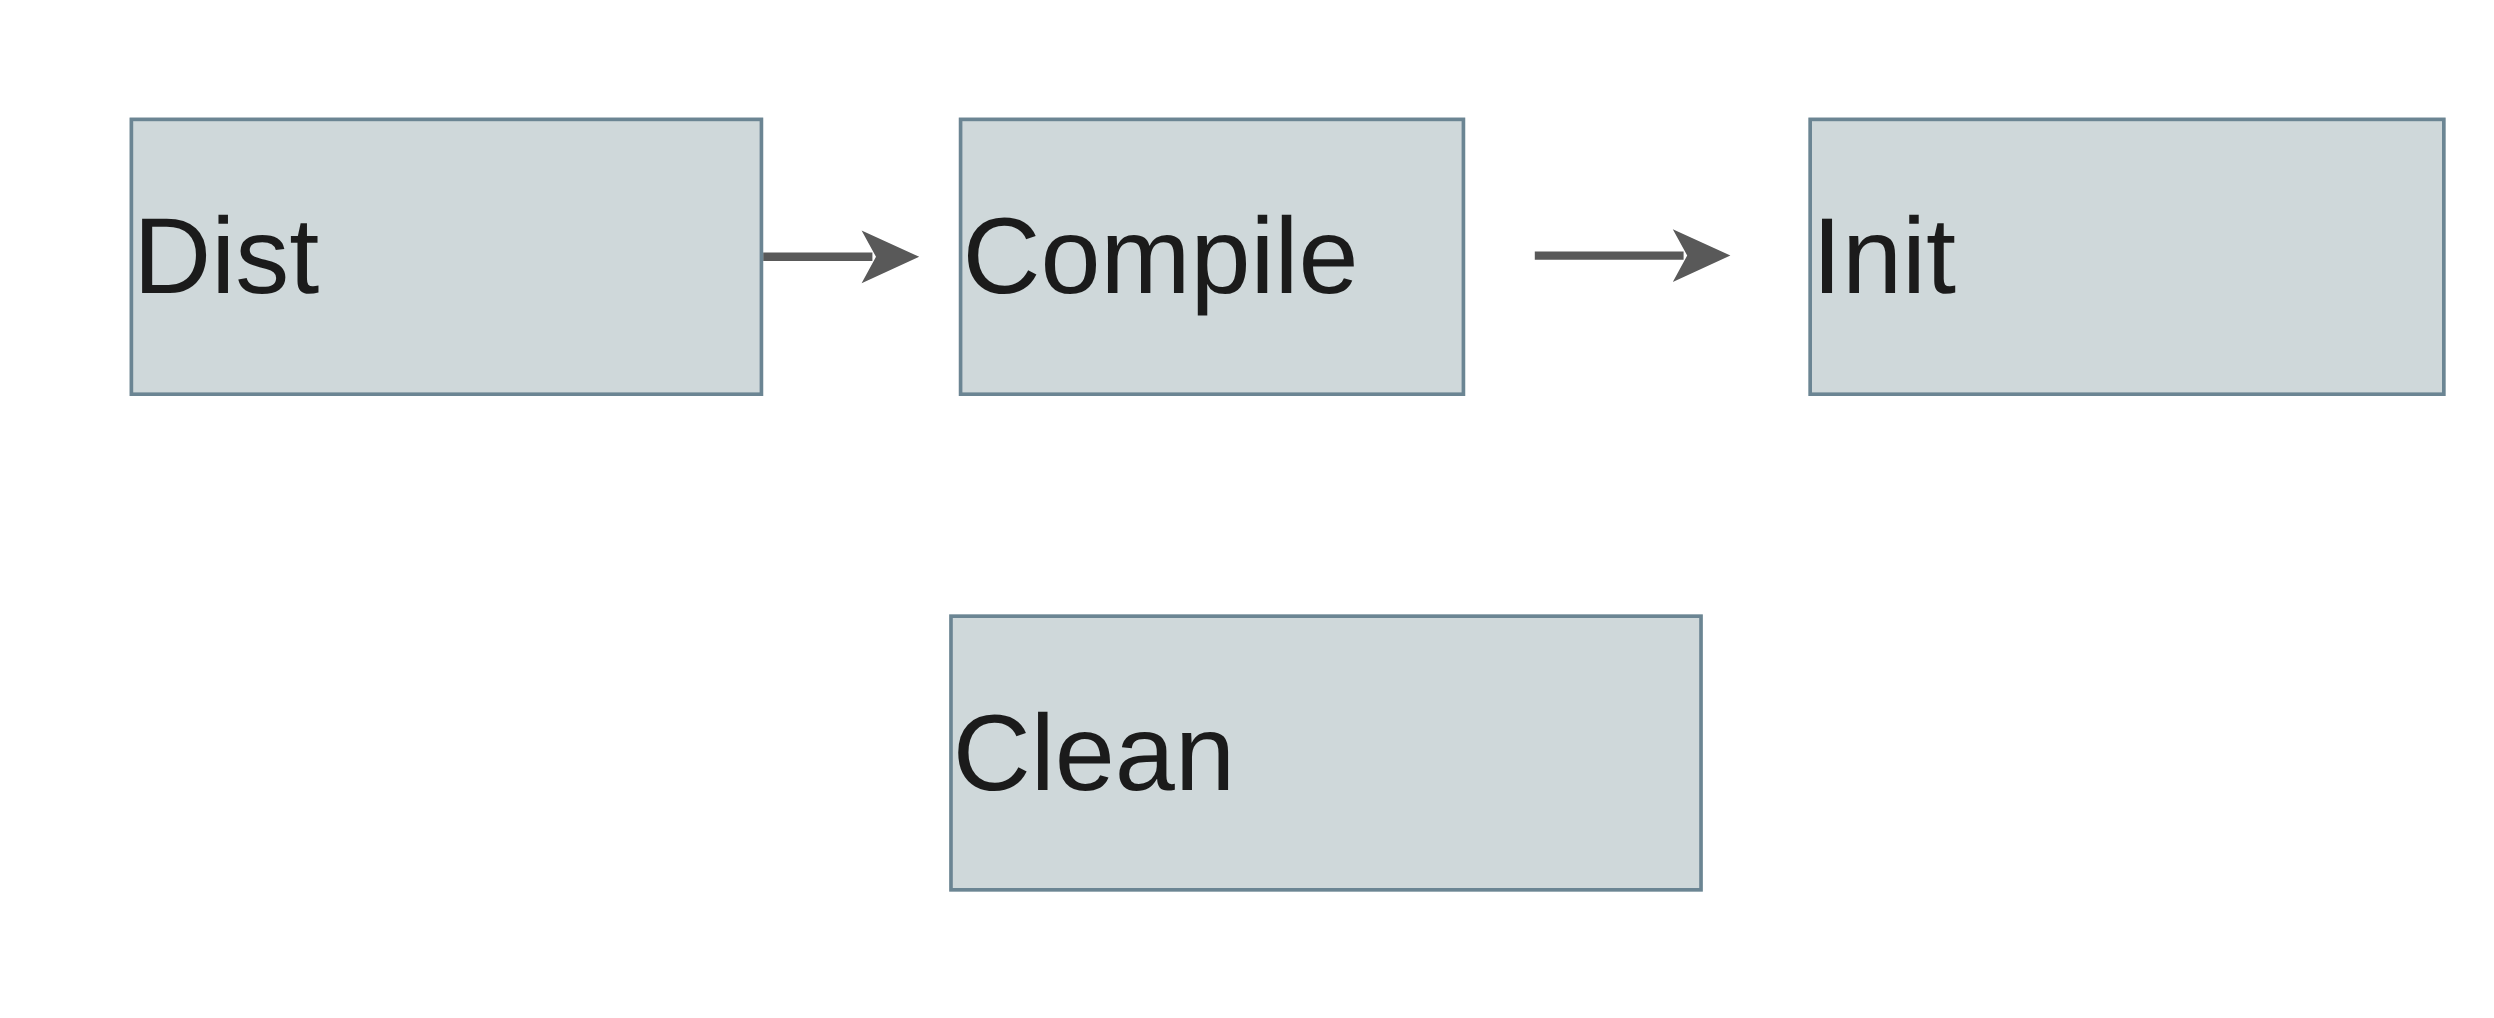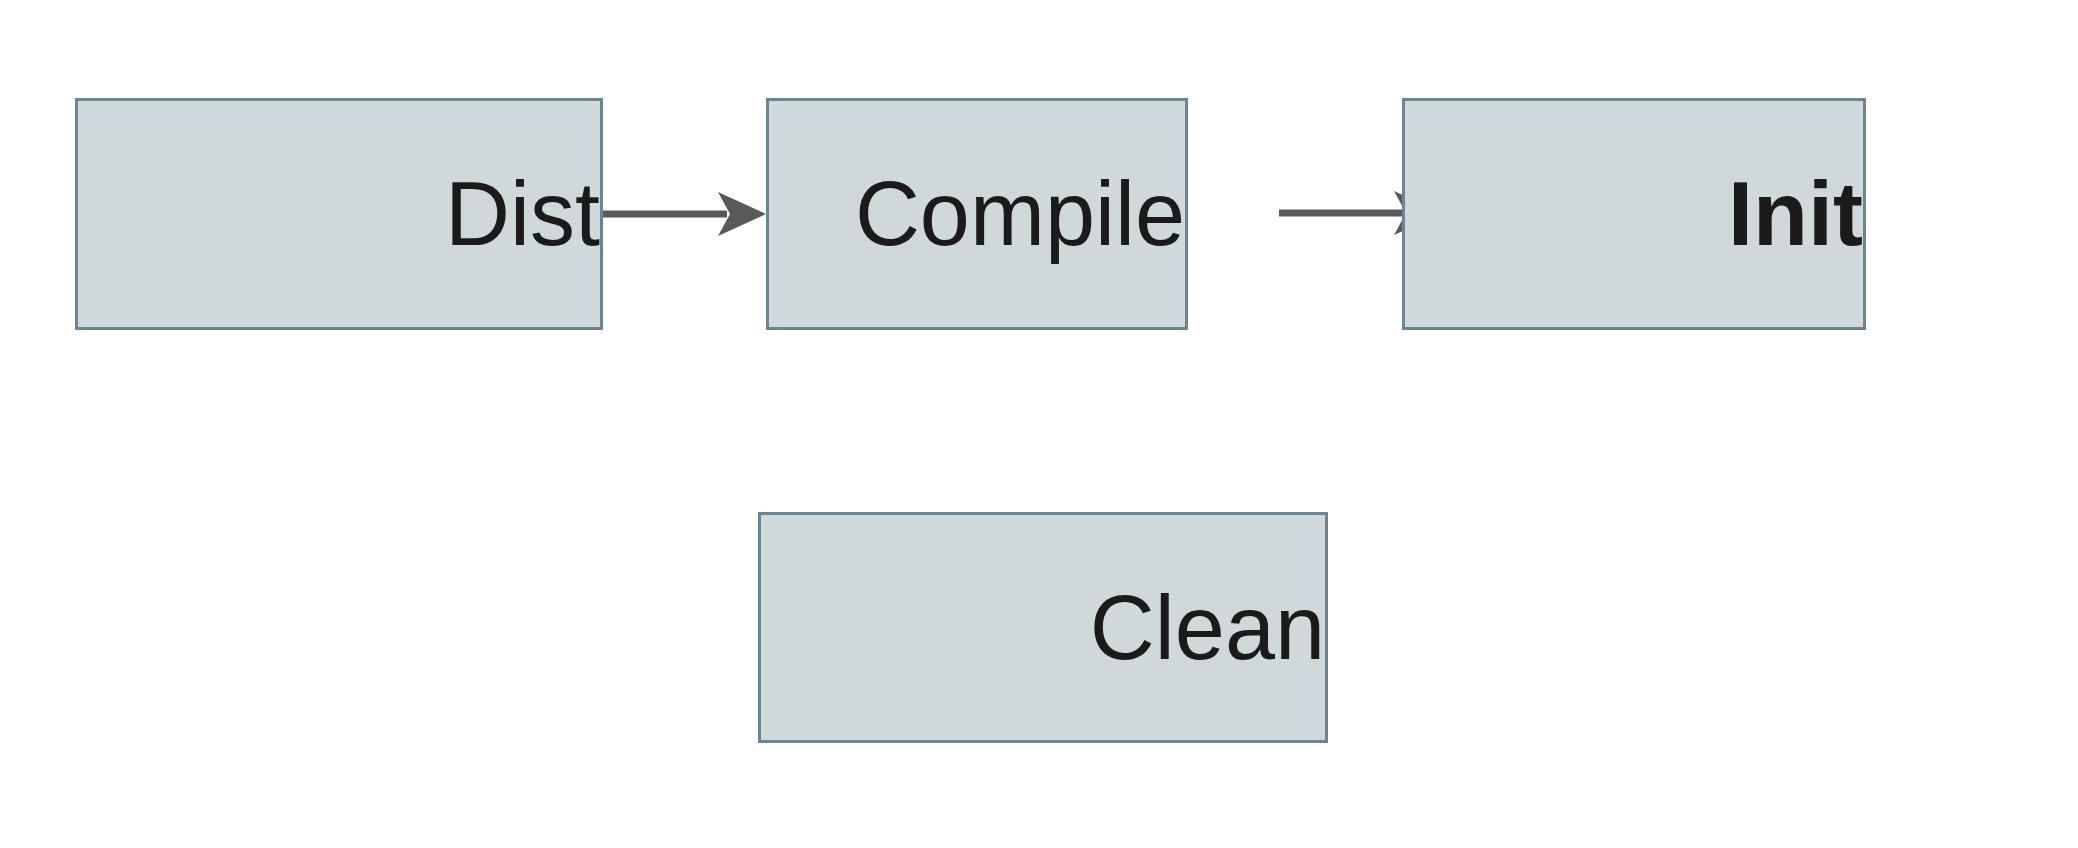"Dist" .node { justify-content: flex-end -> flex-start; margin-left: none -> 33px }
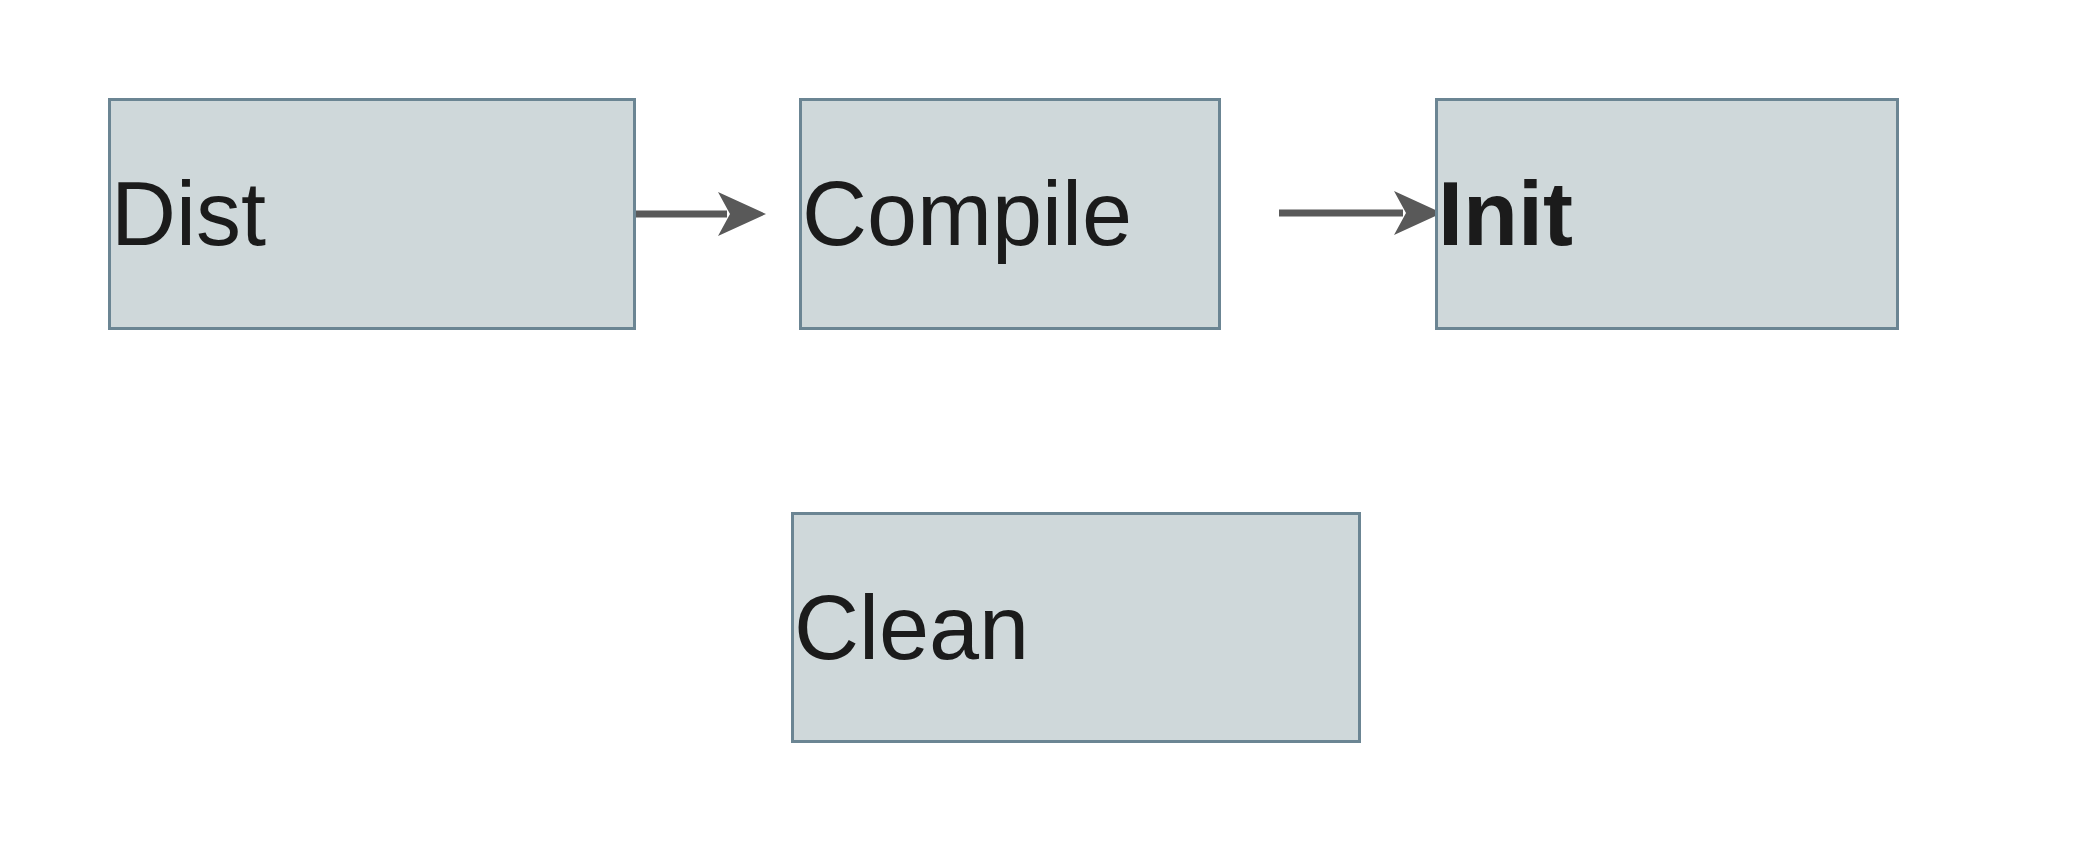"Init" .node--init { font-weight: bold -> none; left: 1402px -> 1474px; width: 464px -> 531px }
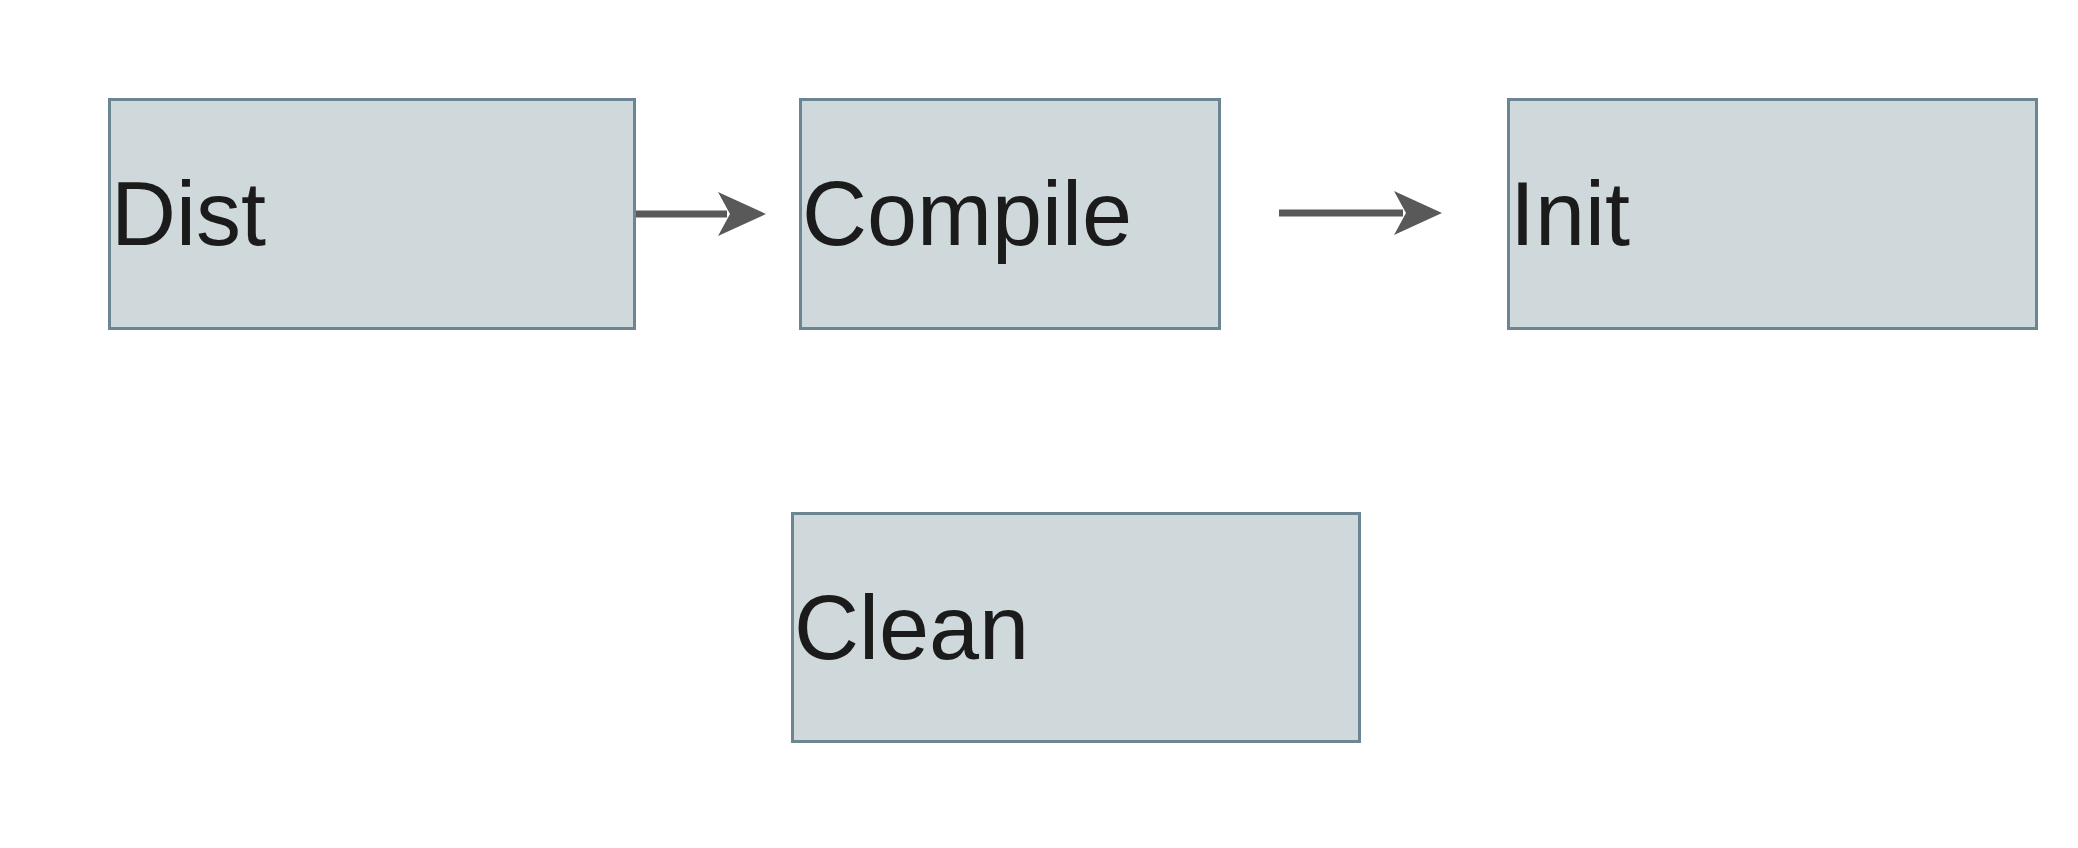"Clean" .node--clean { width: 570px -> 628px }
